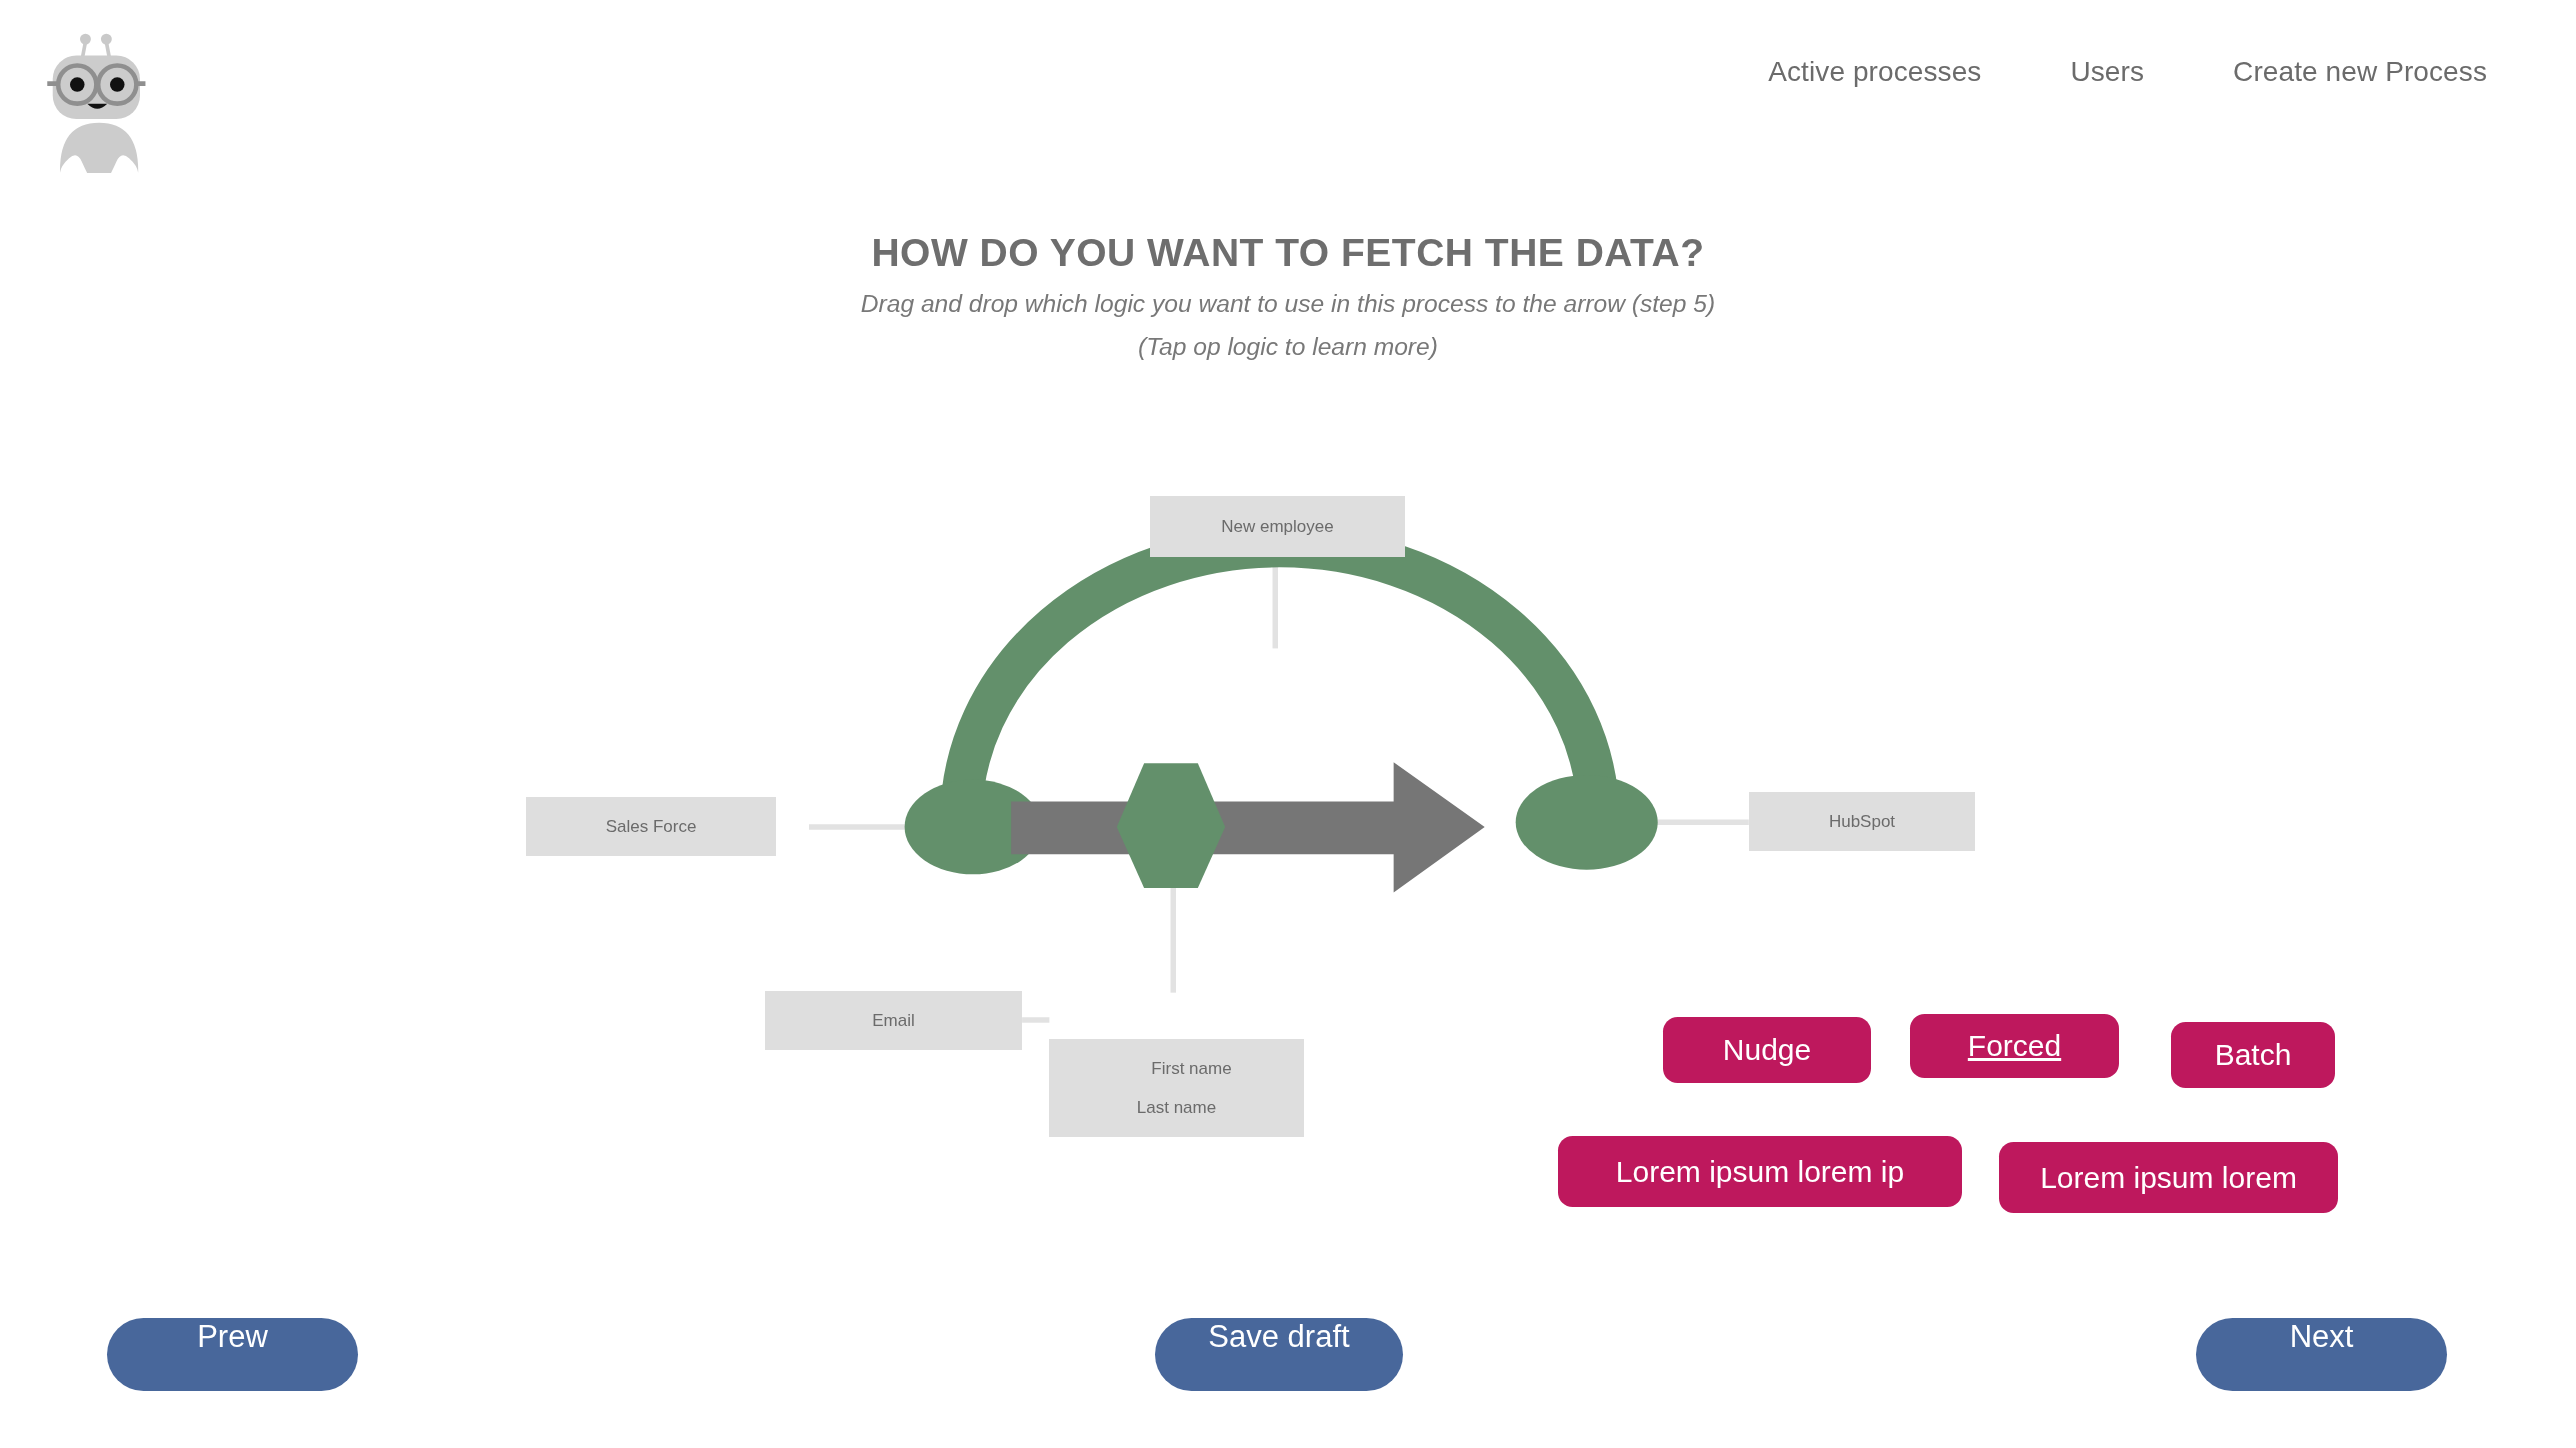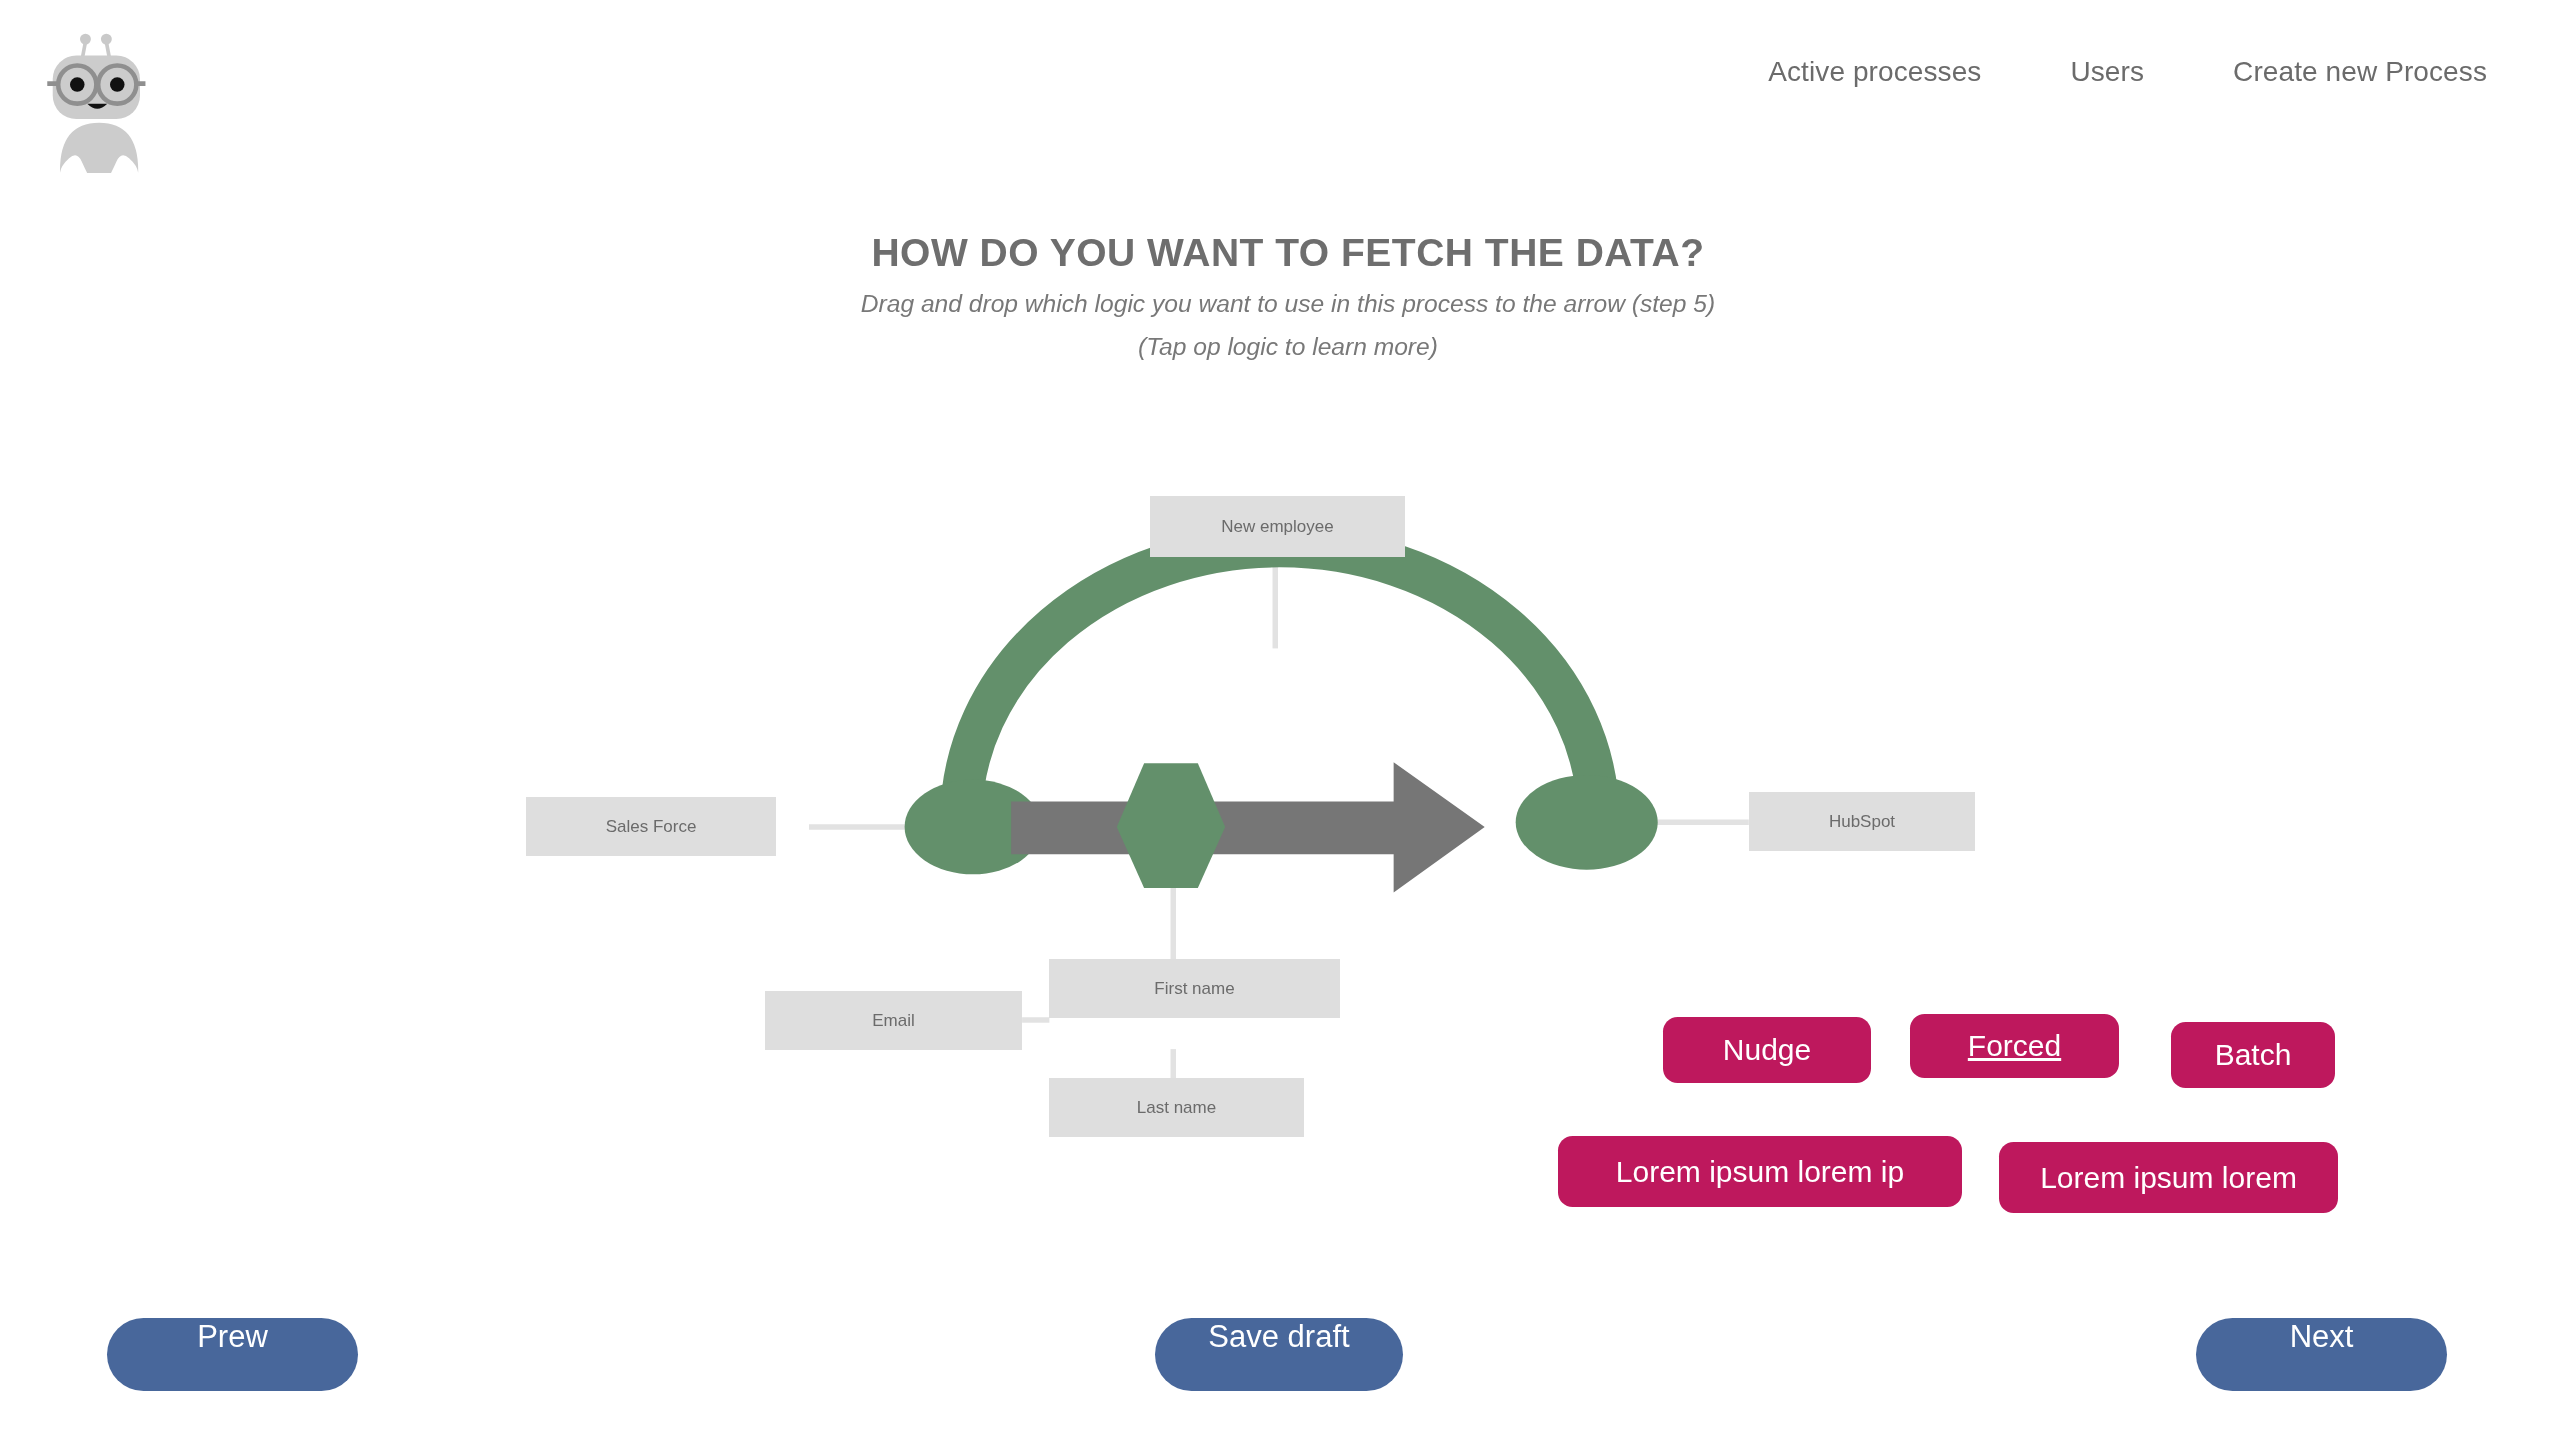"First name" div.node-box { padding-left: none -> 30px; top: 959px -> 1039px; width: 291px -> 225px }
